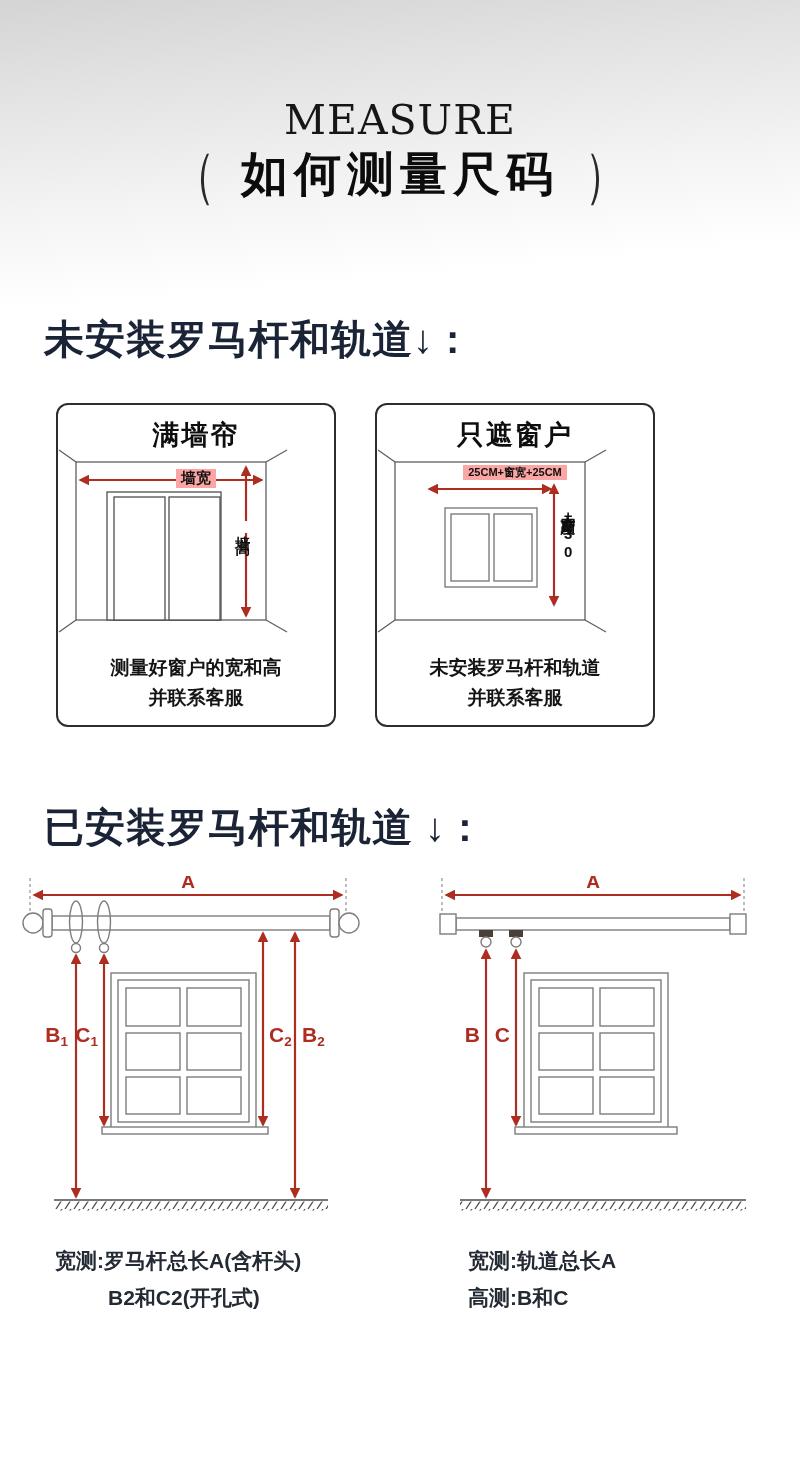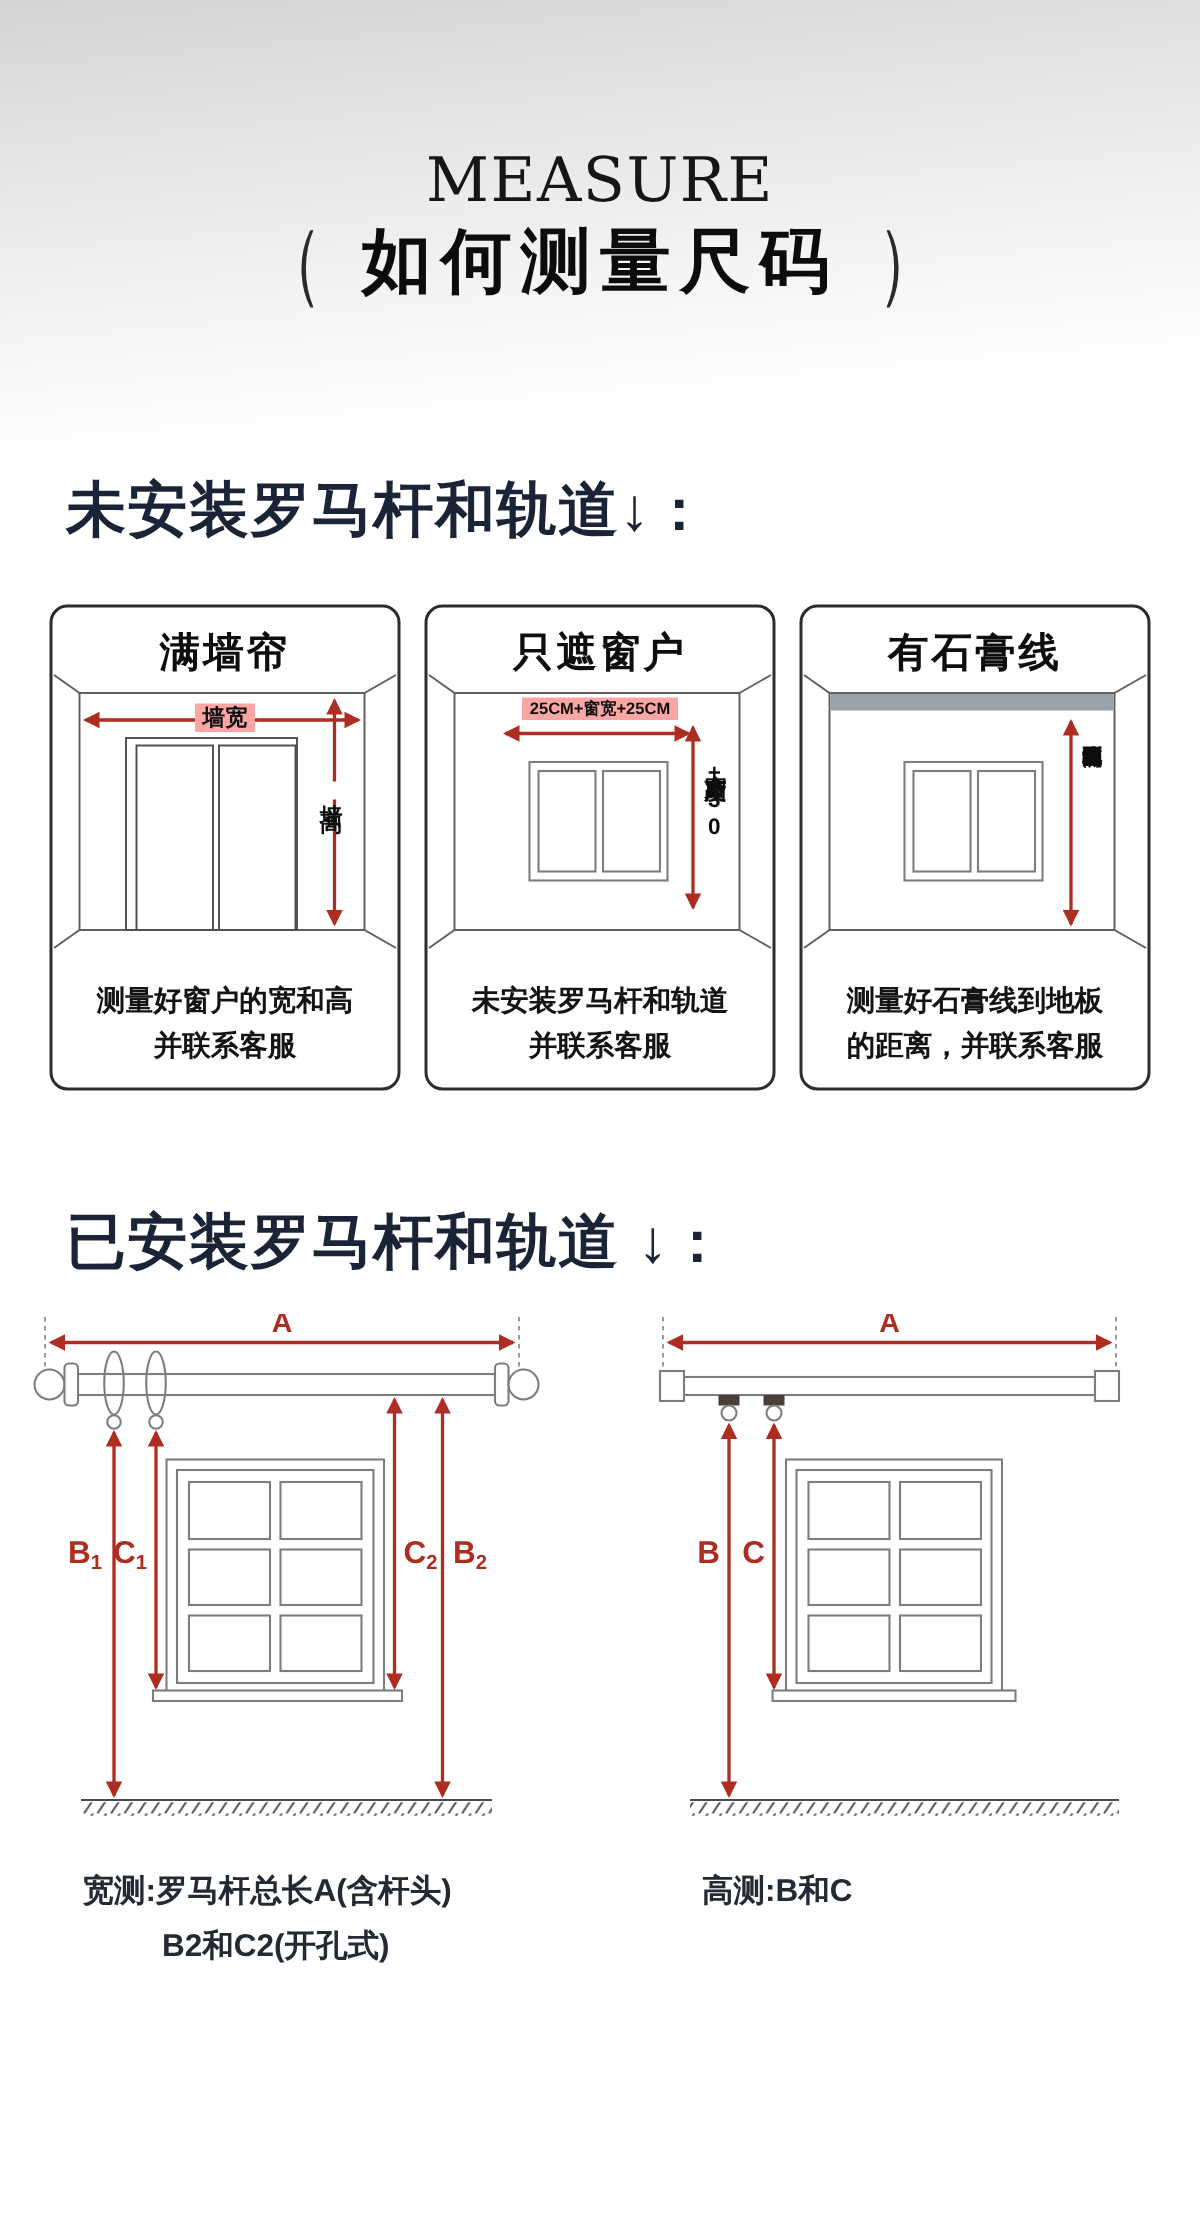"满墙帘" .mbox { margin-left: none -> 23px }
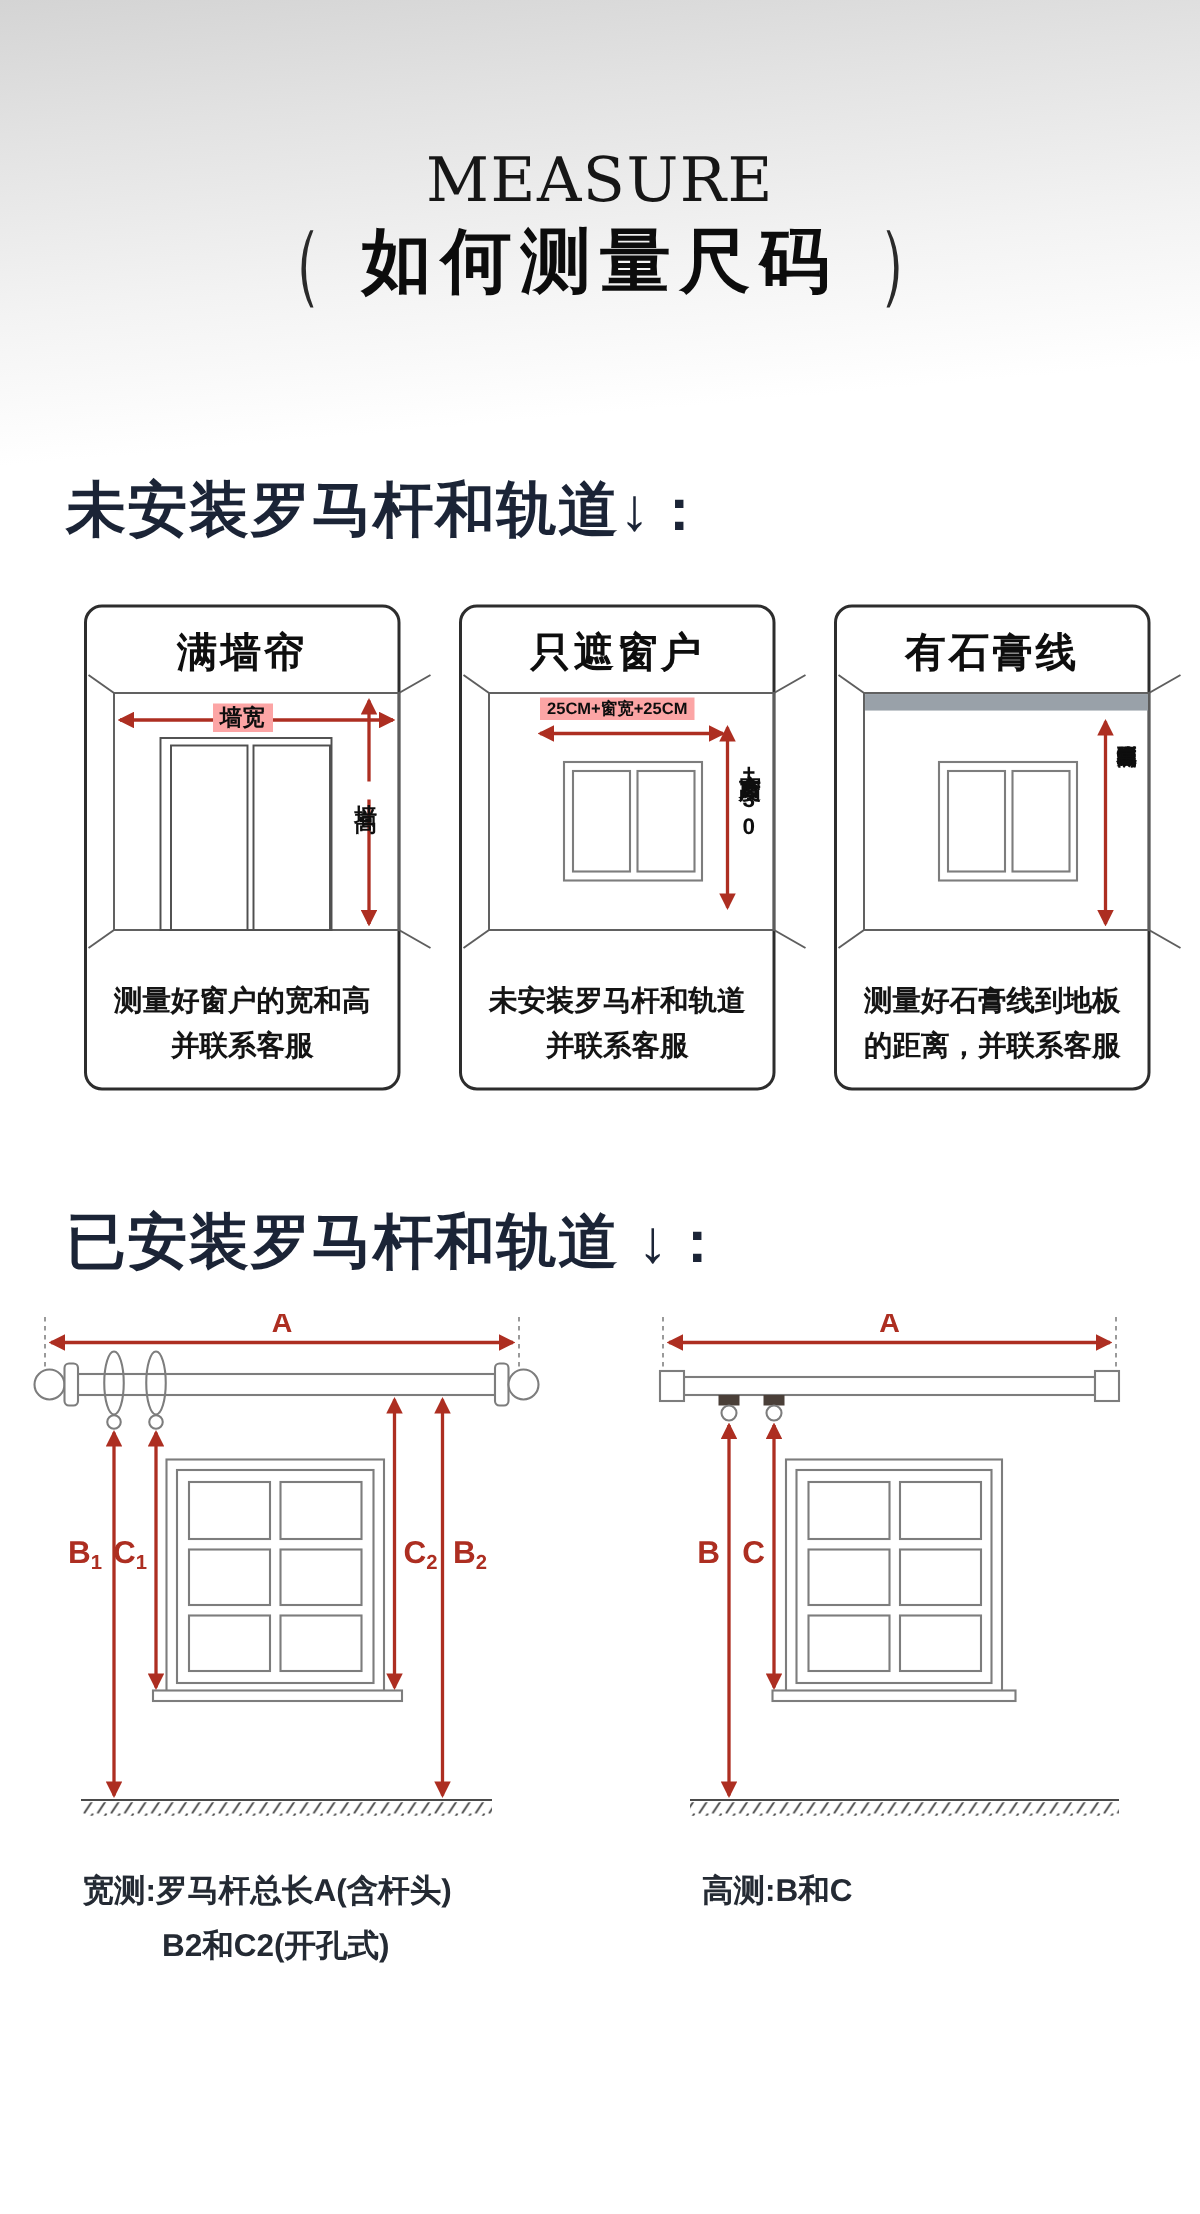"有石膏线" div.mbox { html: <div> <svg> <line></line> <line></line> <line></line> <line></line> <rect></rect> <rect></rect> <rect></rect> <rect></rect> <rect></rect> <line></line> </svg> <div>有石膏线</div> <div>石膏线底边到地板高</div> <div> <div>测量好石膏线到地板</div> <div>的距离，并联系客服</div> </div> </div> -> none }
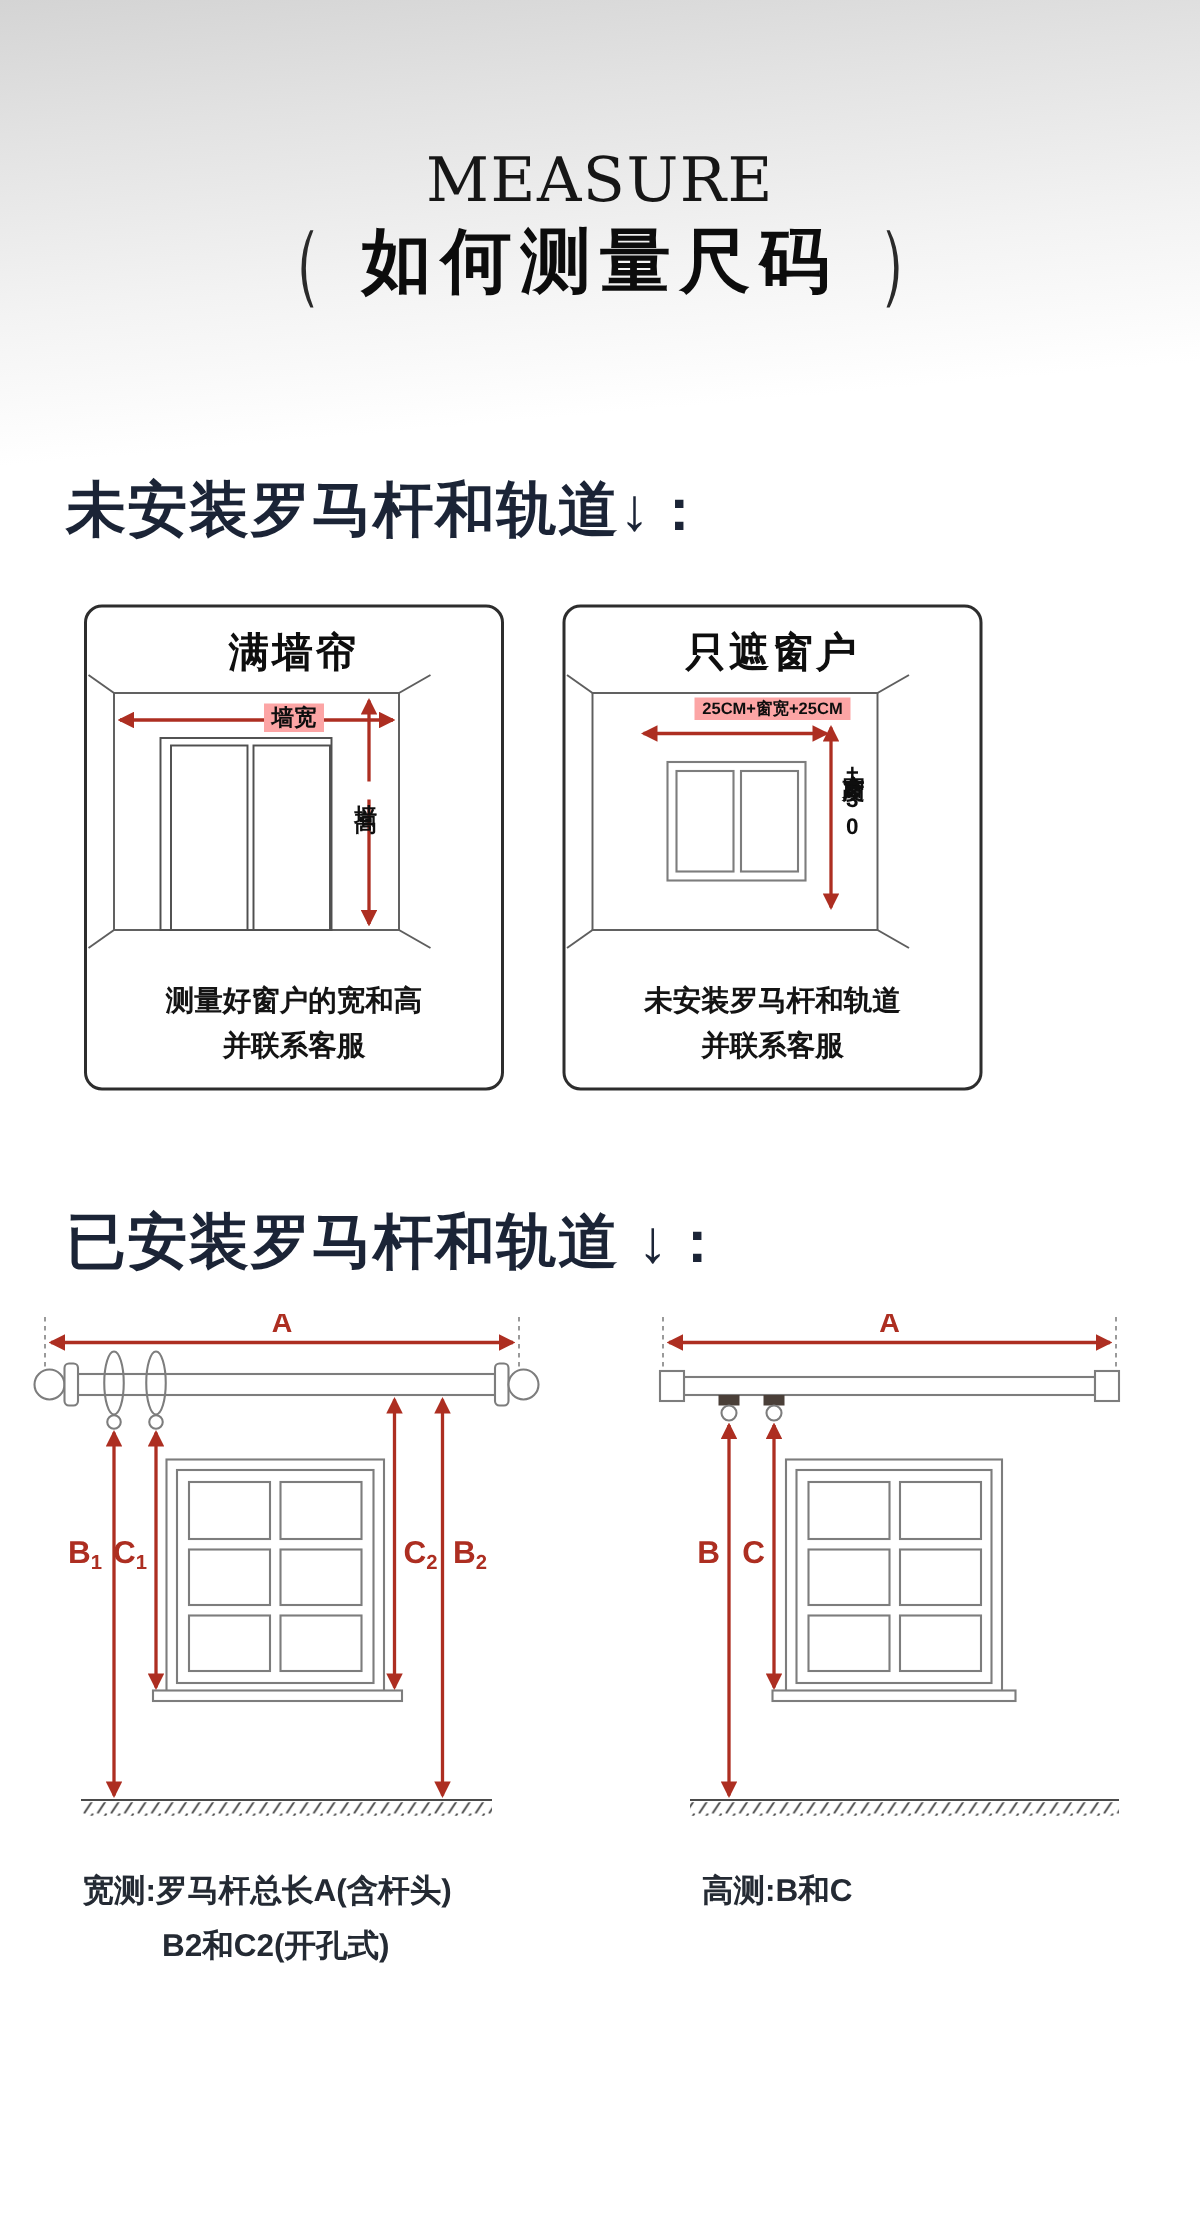"宽测:轨道总长A" div { html: none -> <div>宽测:轨道总长A</div> }
